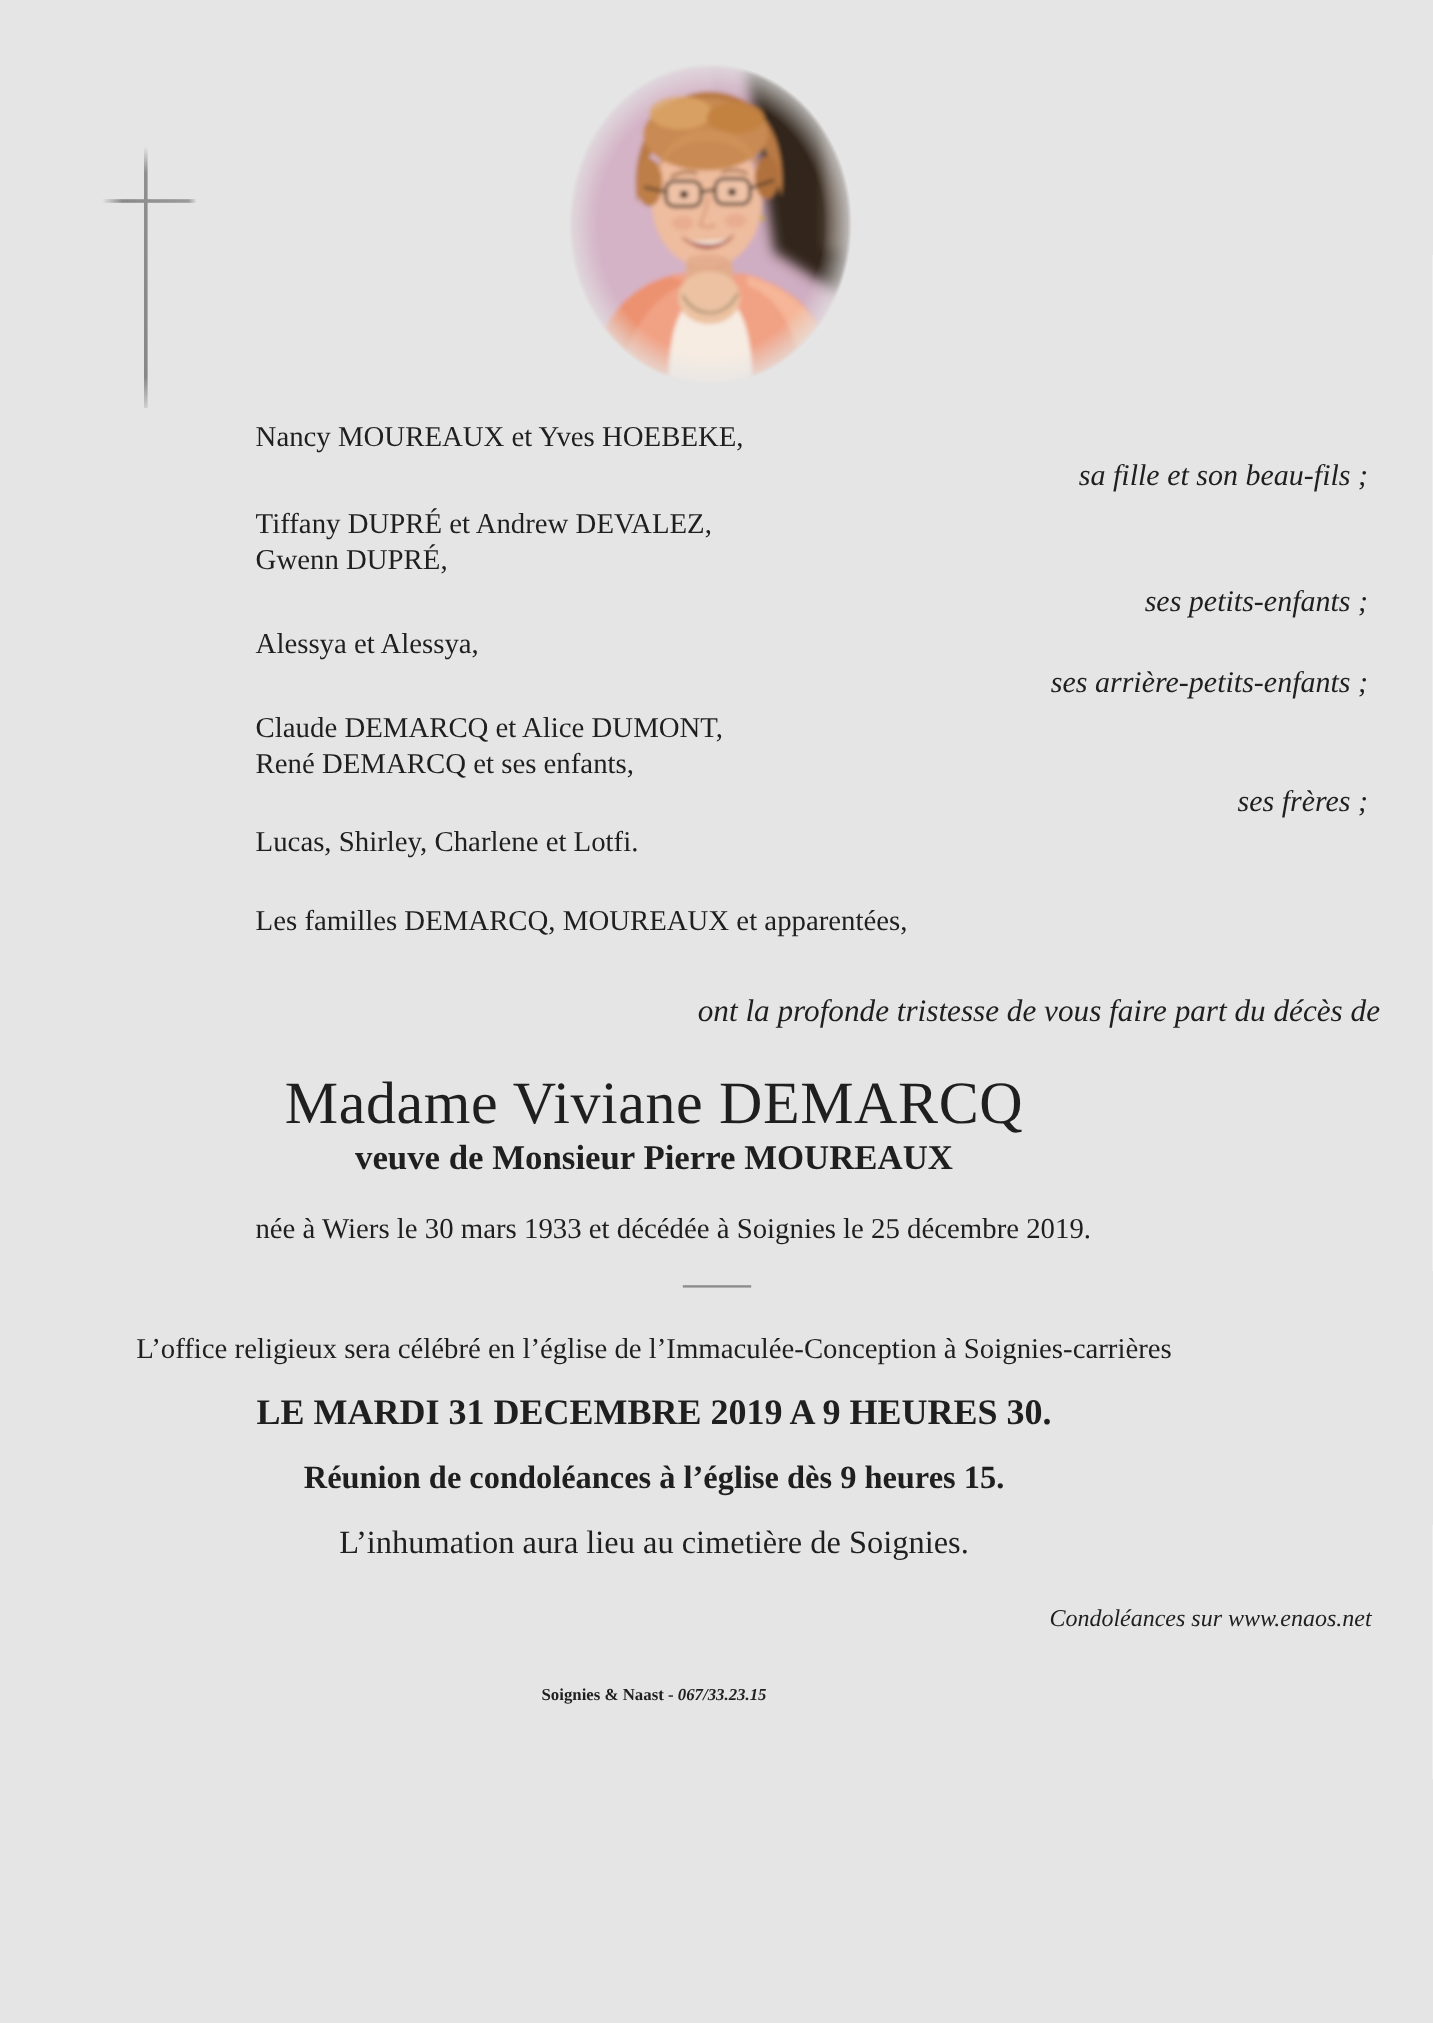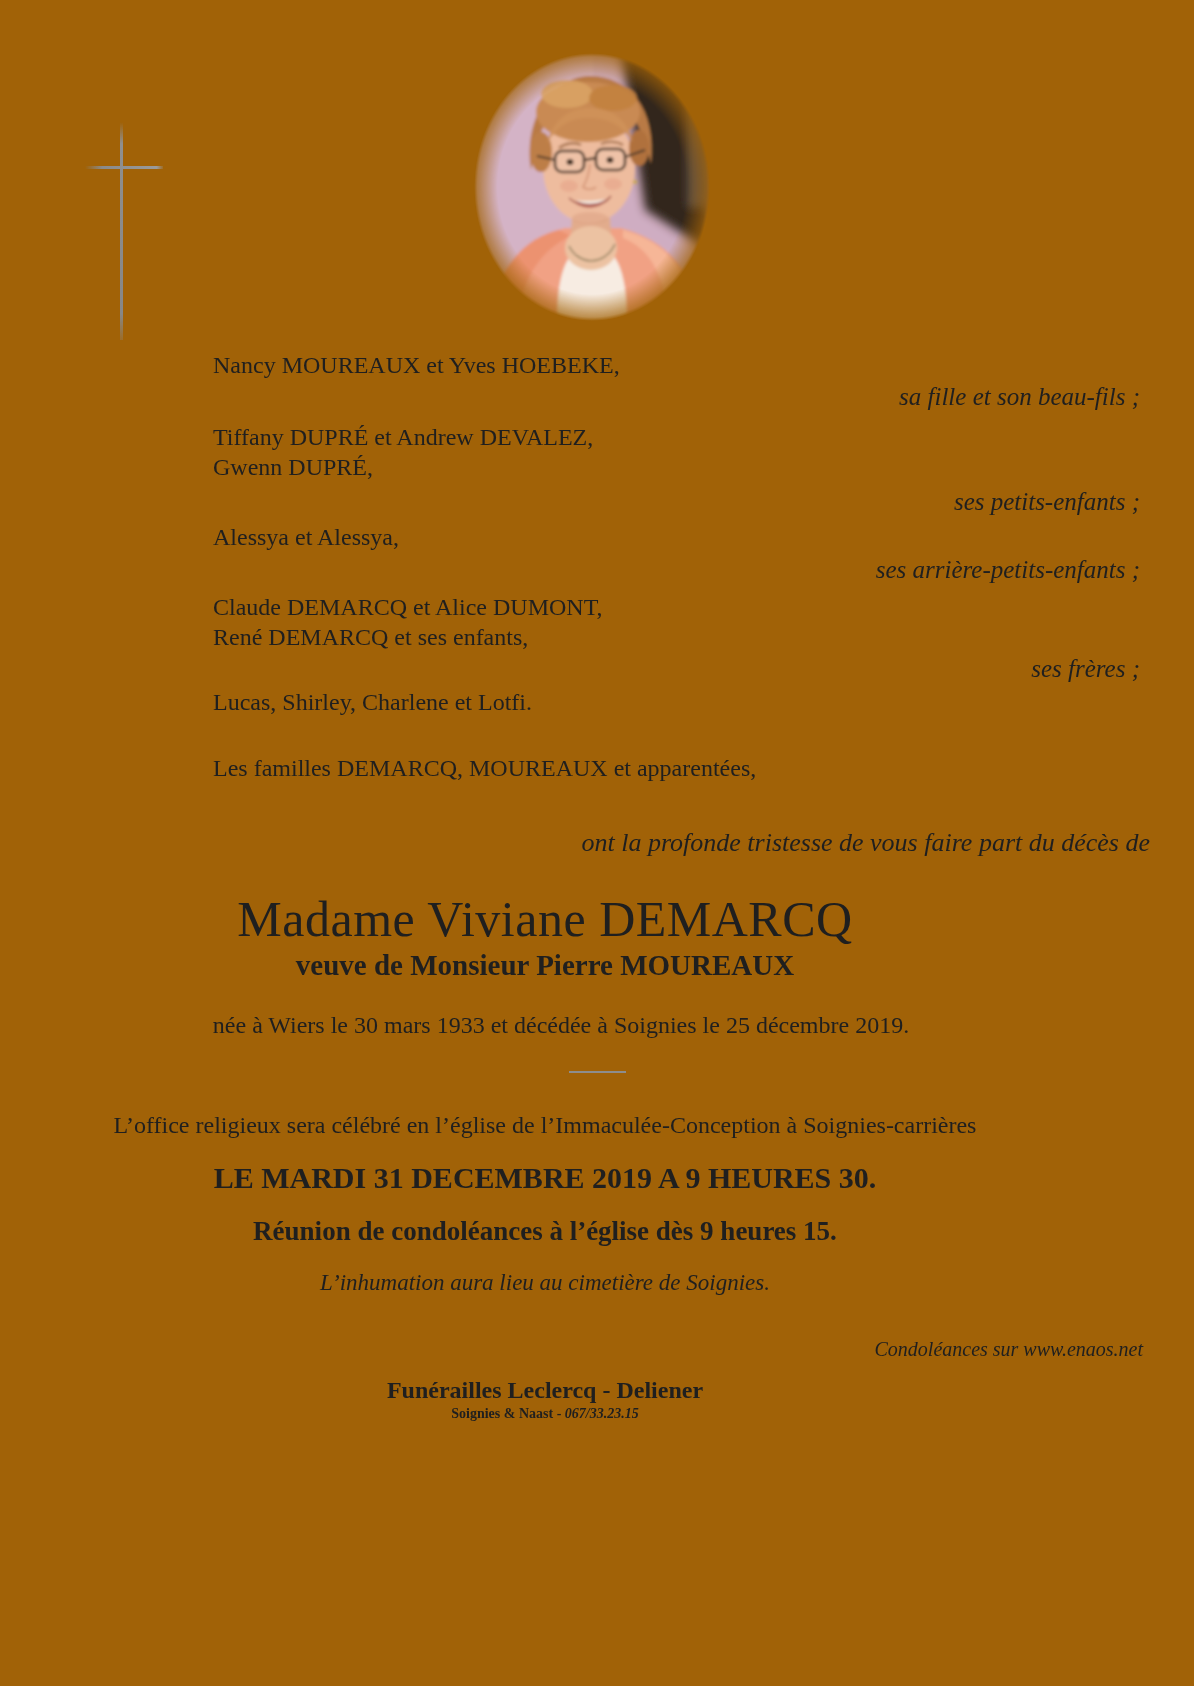"Nancy MOUREAUX et Yves HOEBEKE," .page { background: #a16207 -> #e5e5e5 }
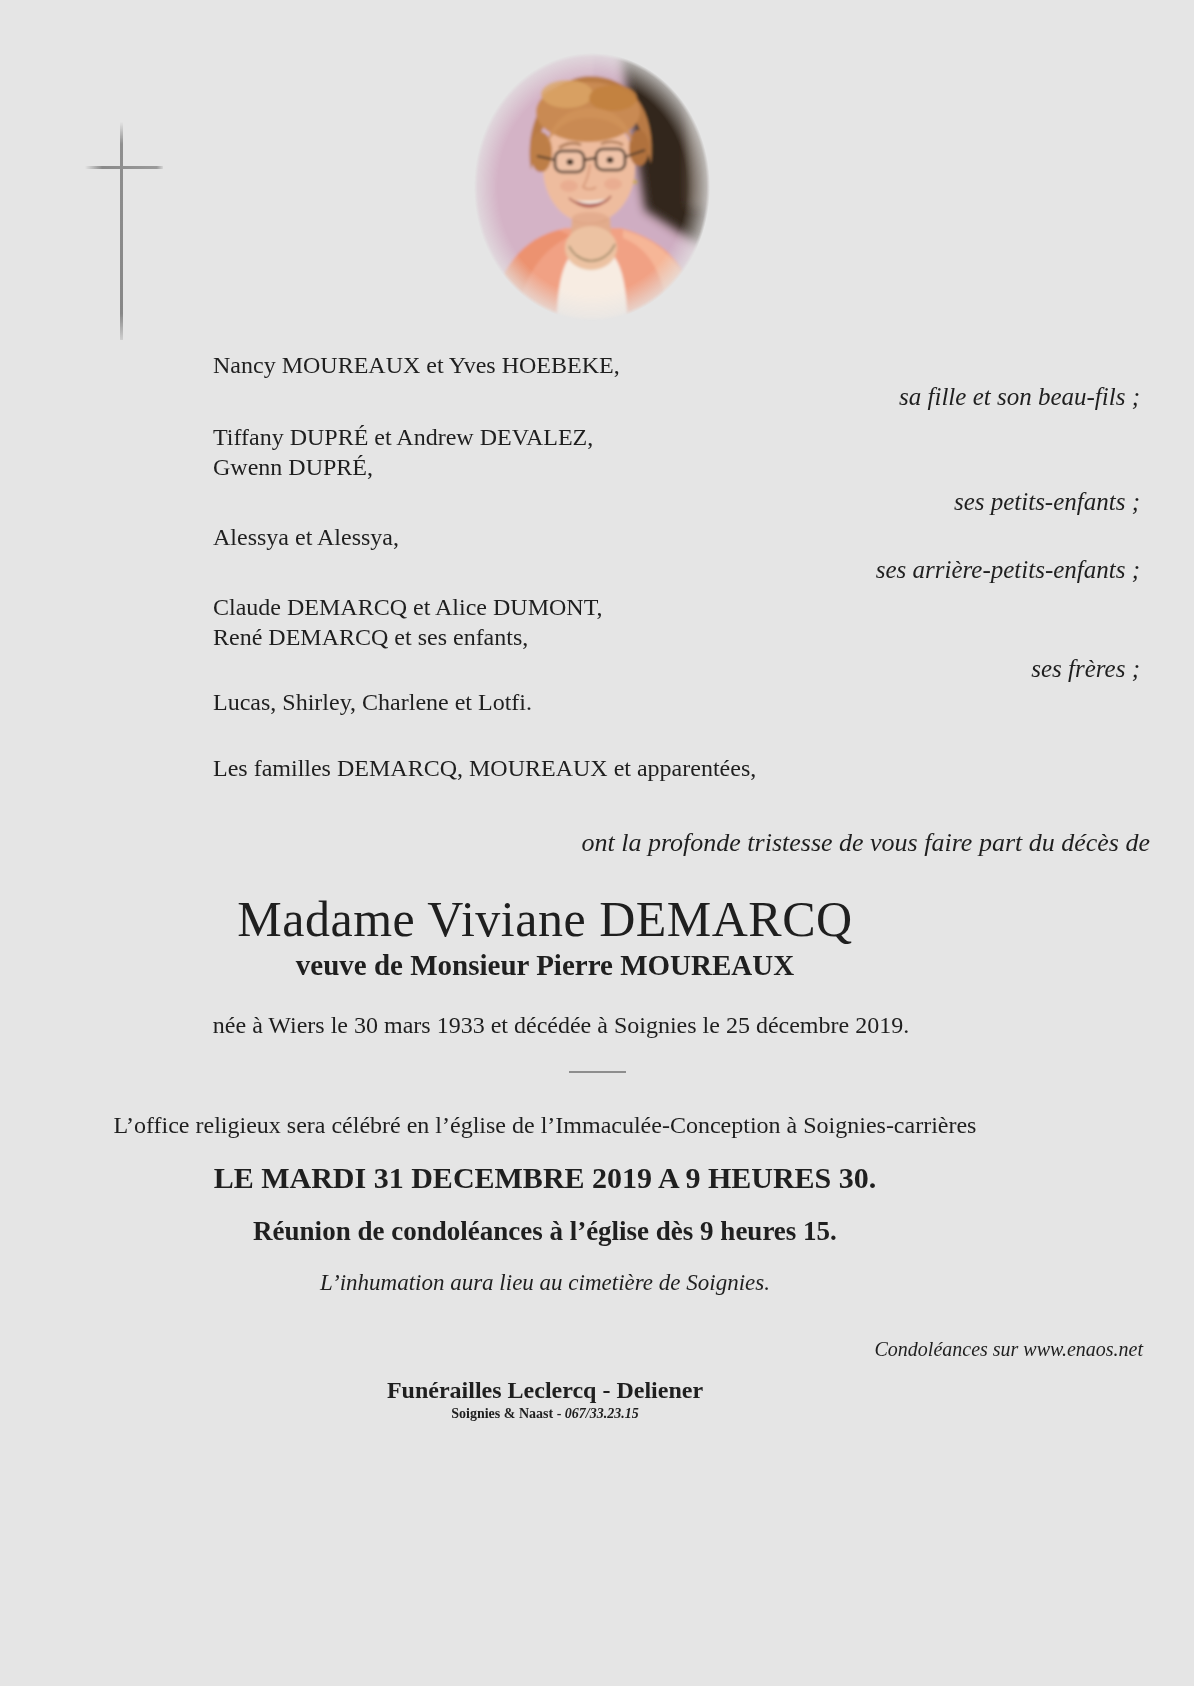"L’inhumation aura lieu au cimetière" .inhum { font-size: 23px -> 27px; font-style: italic -> none }
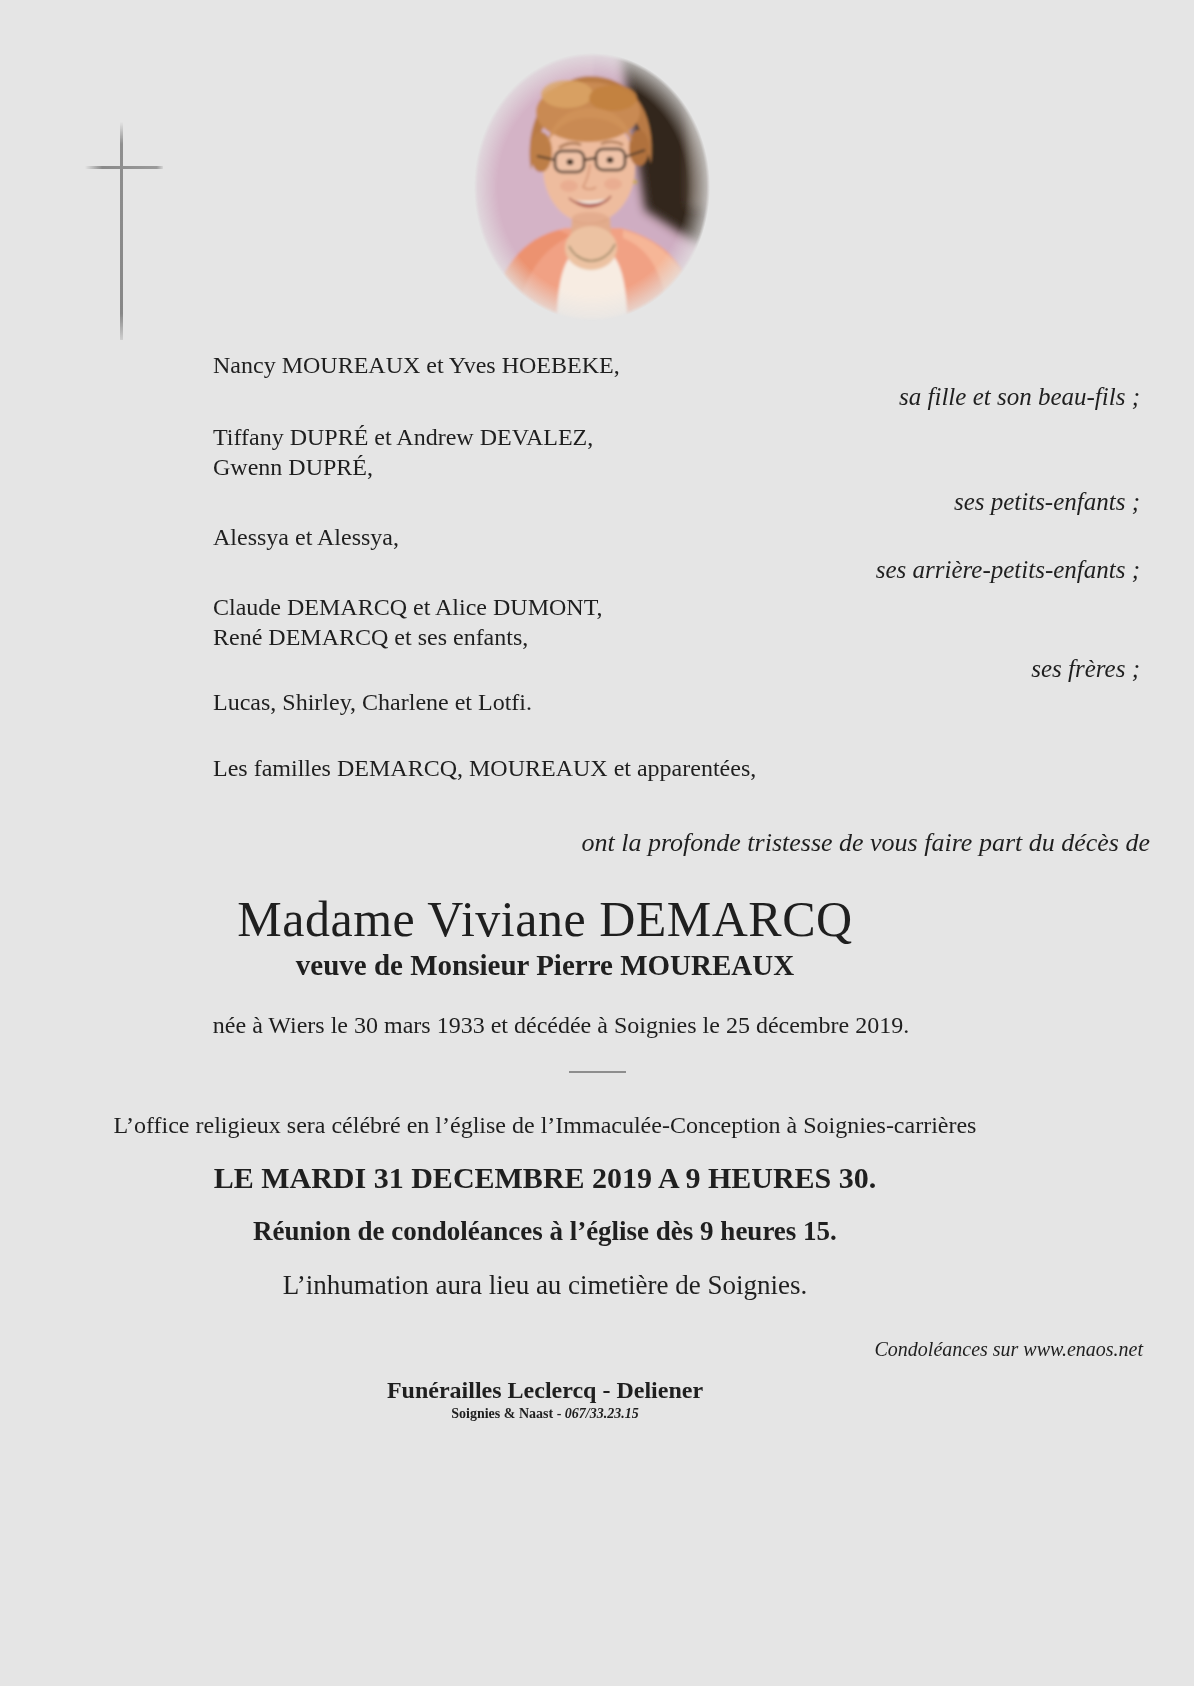"Funérailles Leclercq - Deliener" div.abs { html: <div>Funérailles Leclercq - Deliener</div> -> none }
